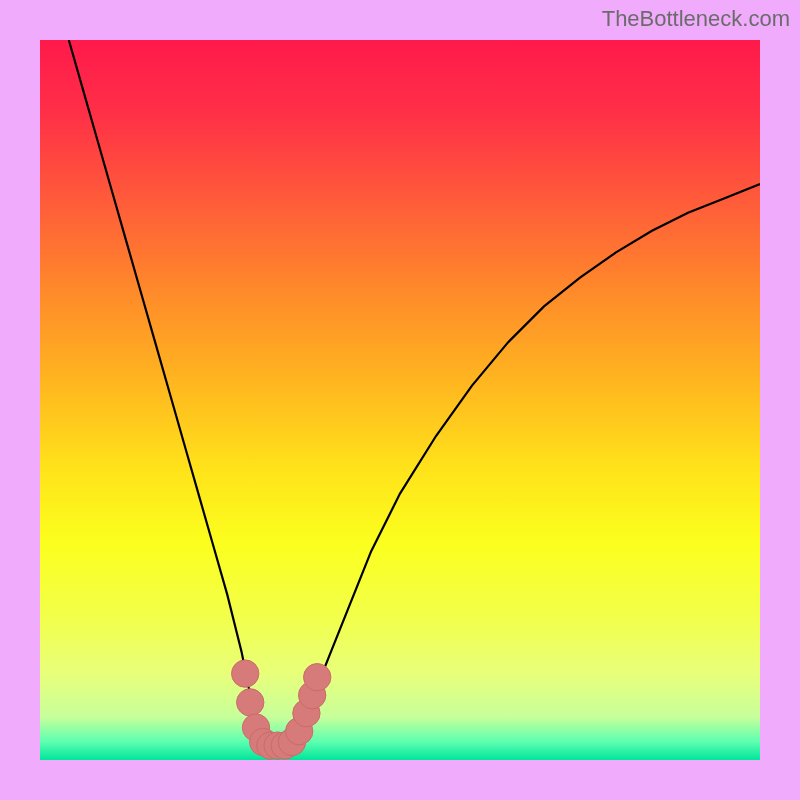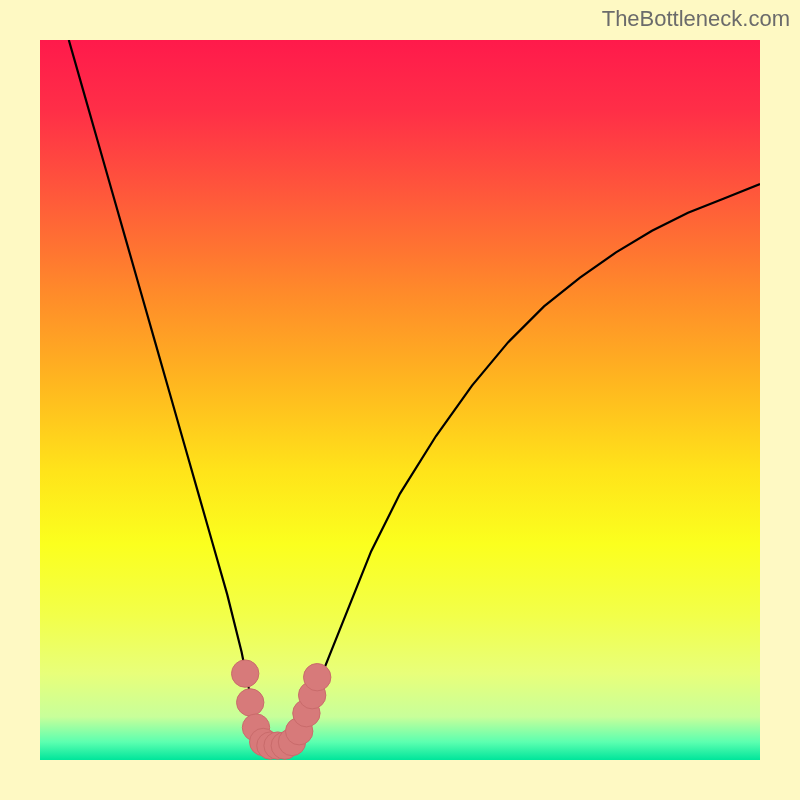"TheBottleneck.com" .frame { background: #fef9c3 -> #f0abfc }
